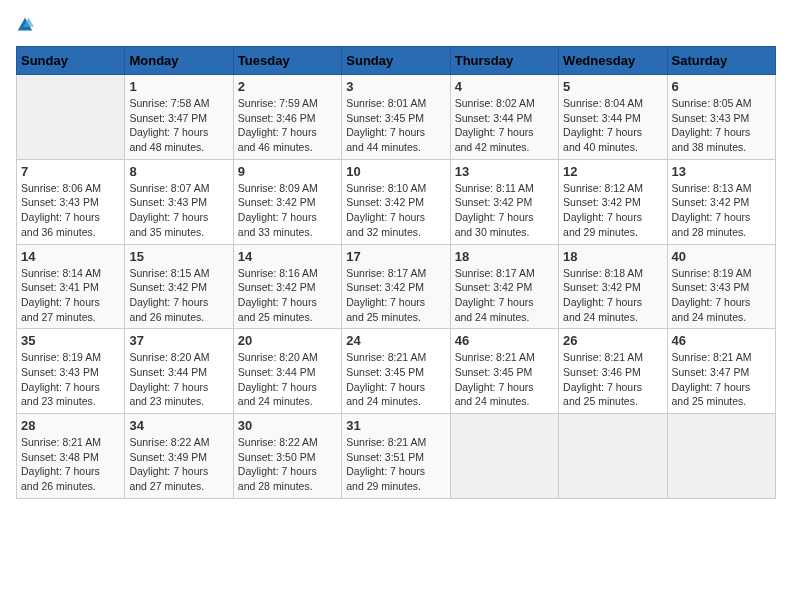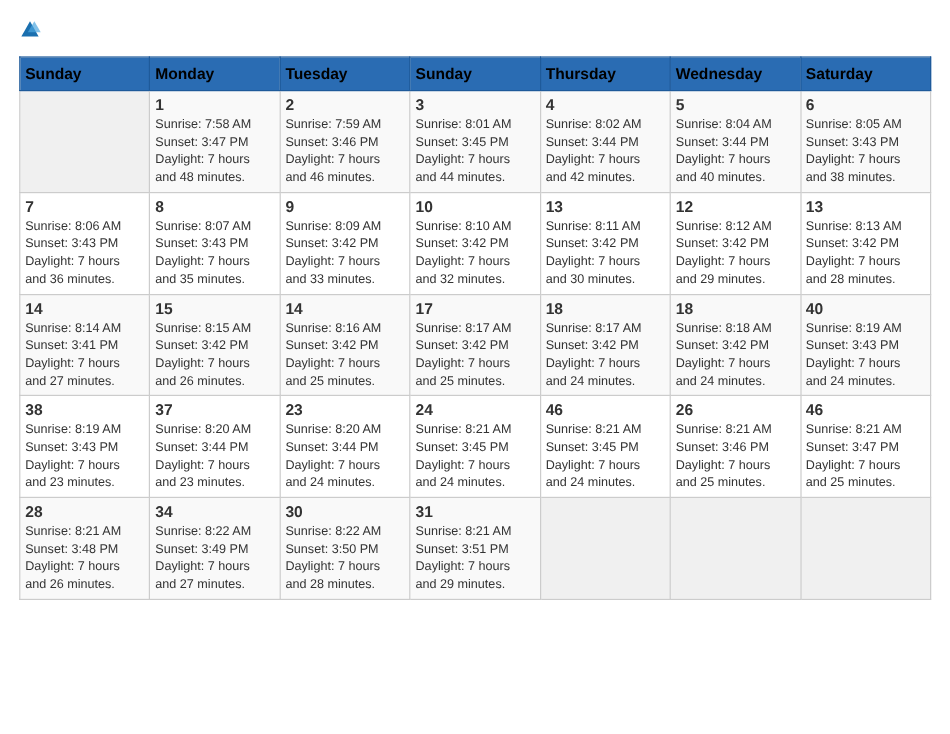"38" span.day-number { text: 38 -> 35 }
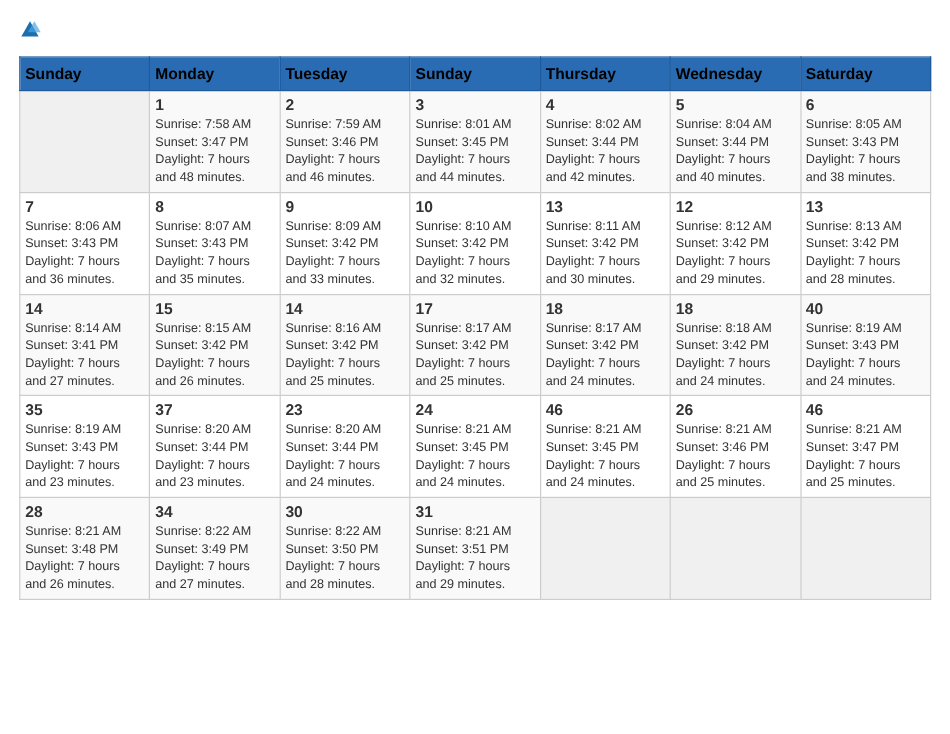"23" span.day-number { text: 23 -> 20 }
